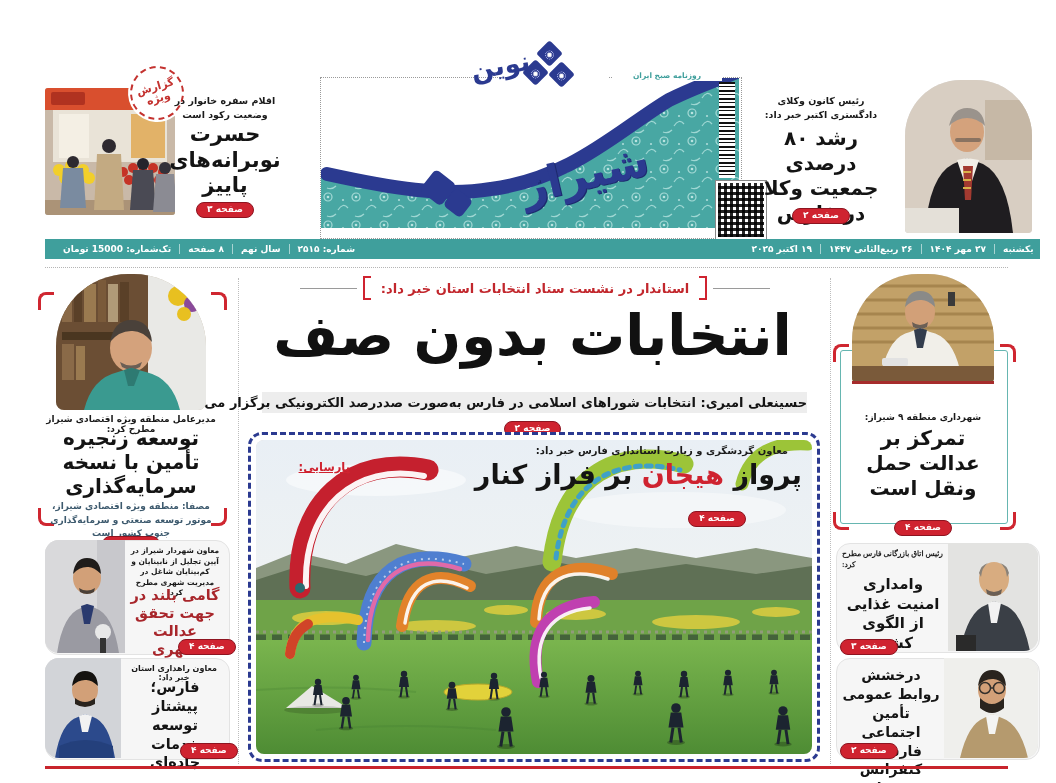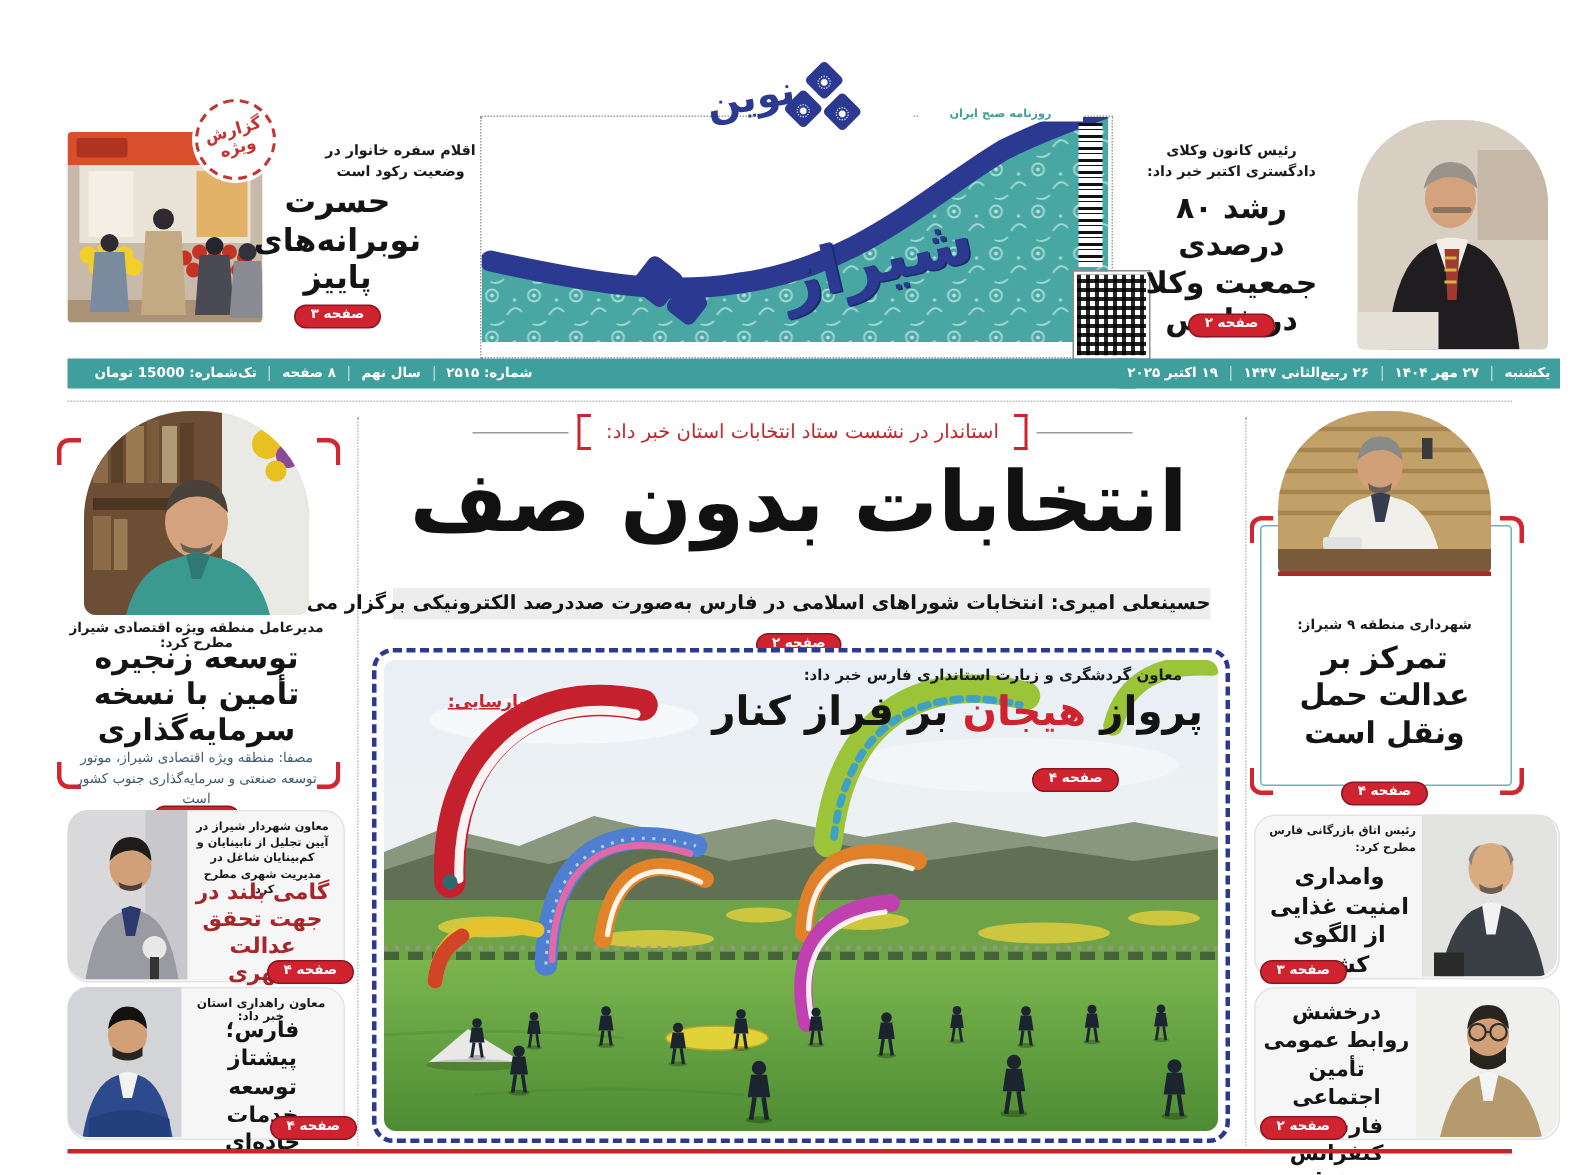"اقلام سفره خانوار در وضعیت" div.abs { margin-left: 42px -> none }
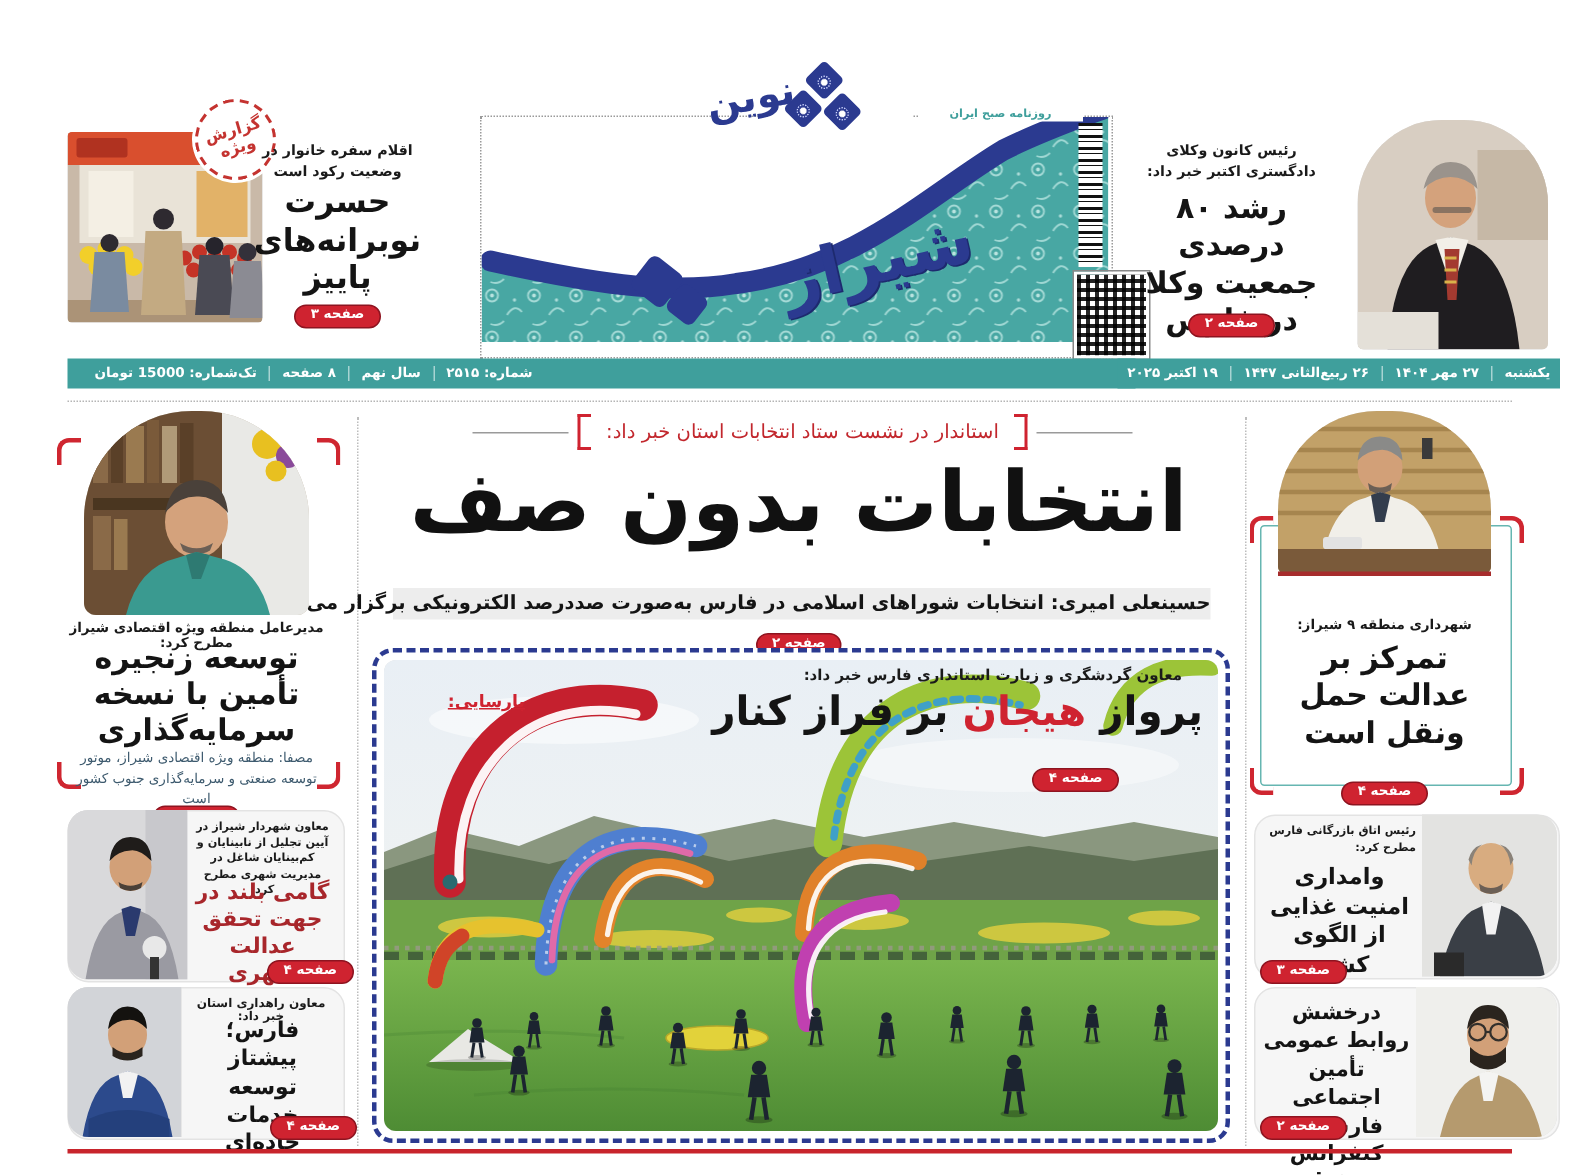"استاندار در نشست ستاد انتخابات" span.rtl { font-weight: normal -> bold }
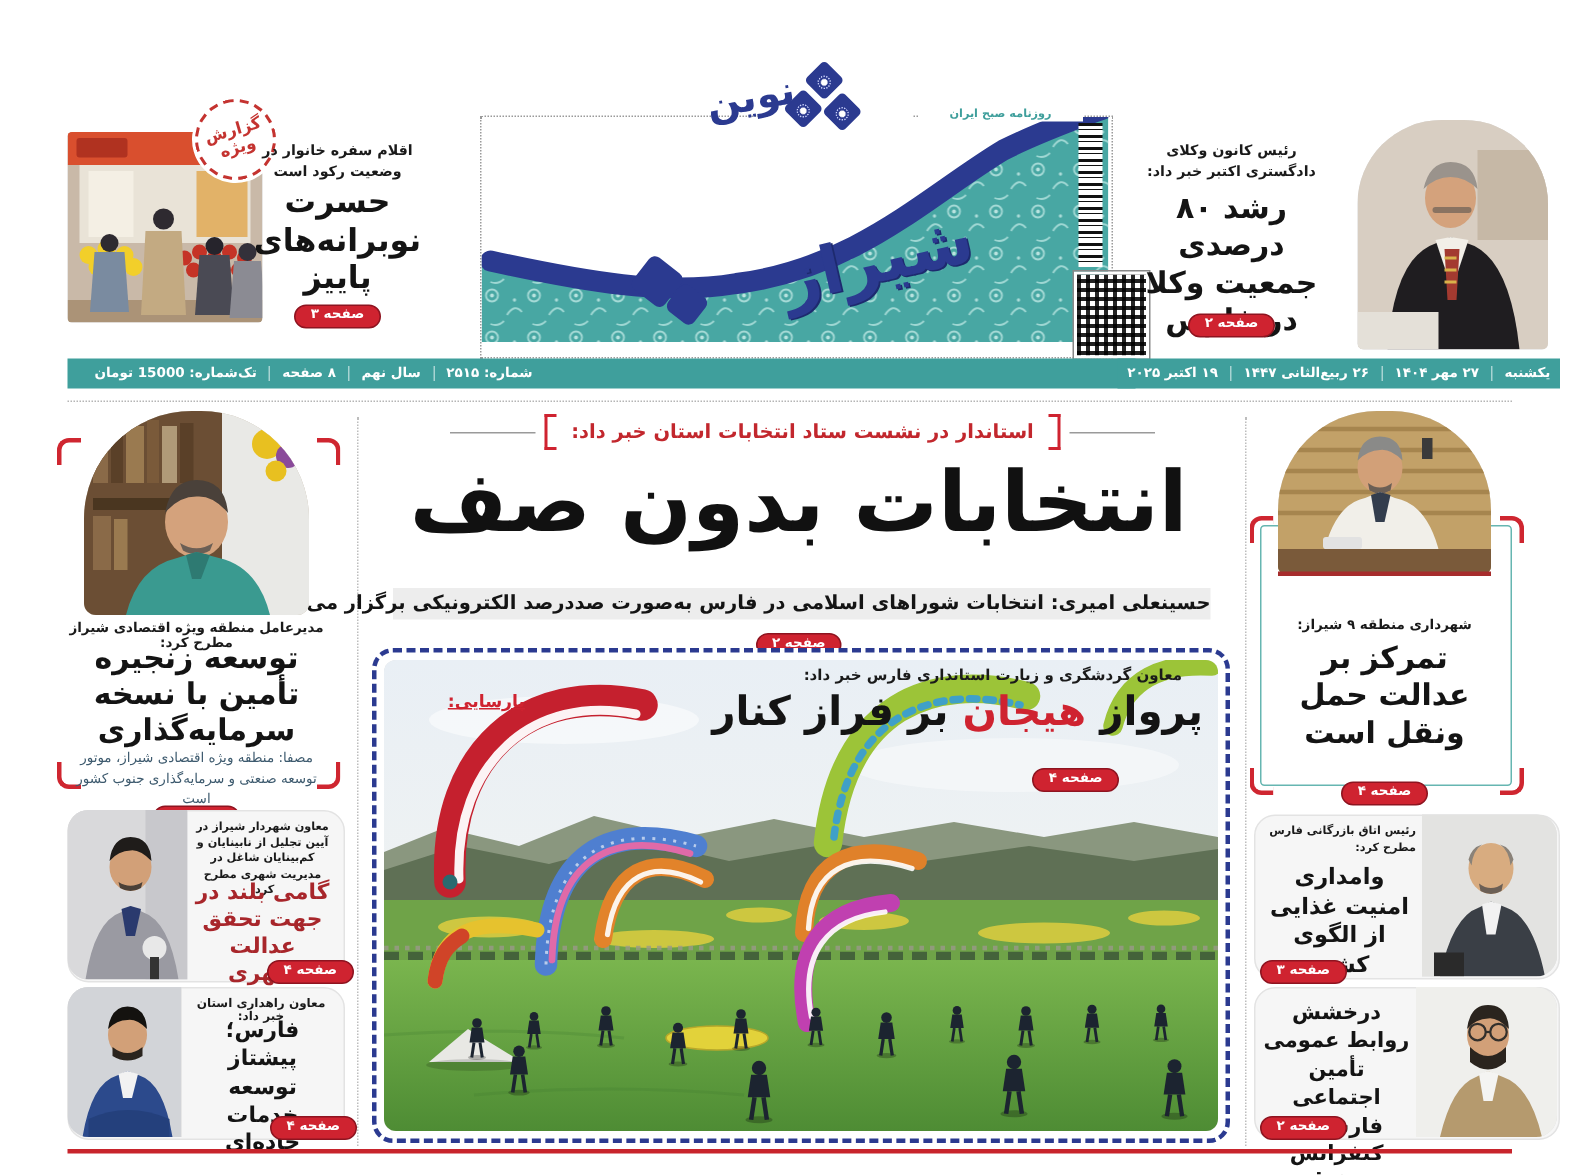"مصفا: منطقه ویژه اقتصادی شیراز،" div.abs { font-weight: normal -> bold }
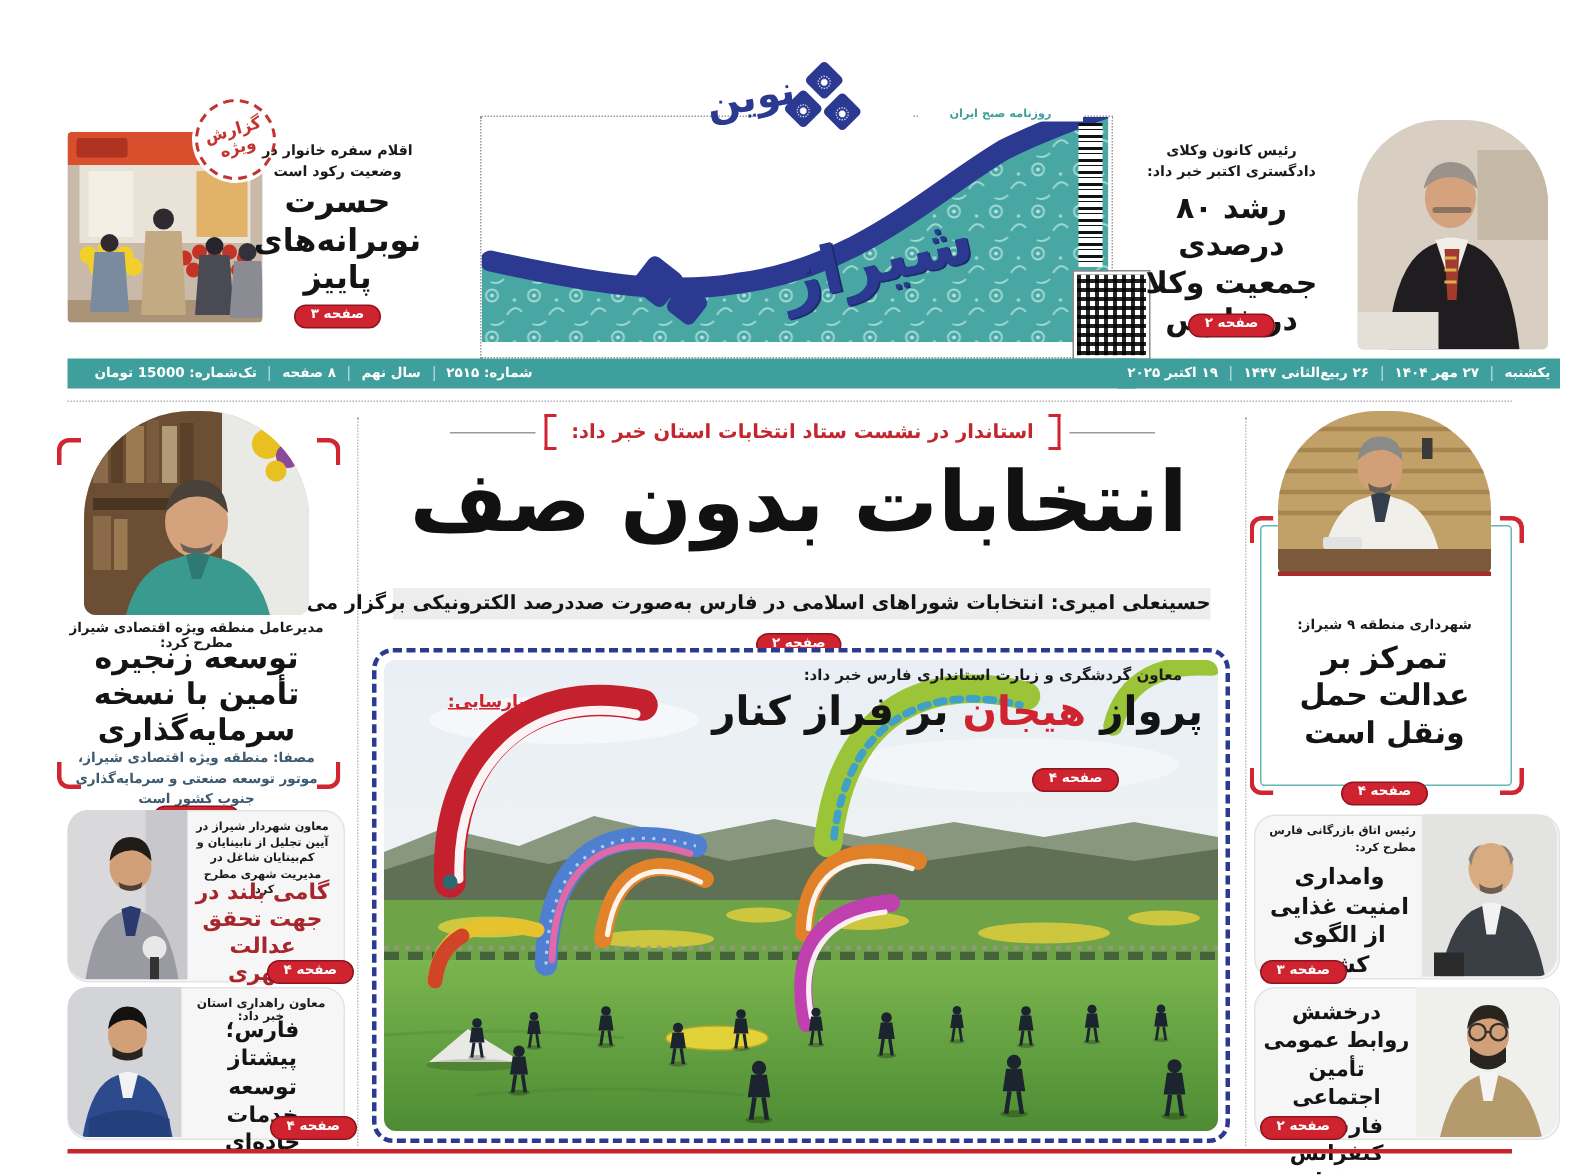"رئیس اتاق بازرگانی فارس مطرح" div.abs { font-family: none -> Liberation Serif, serif; text-align: right -> left }
